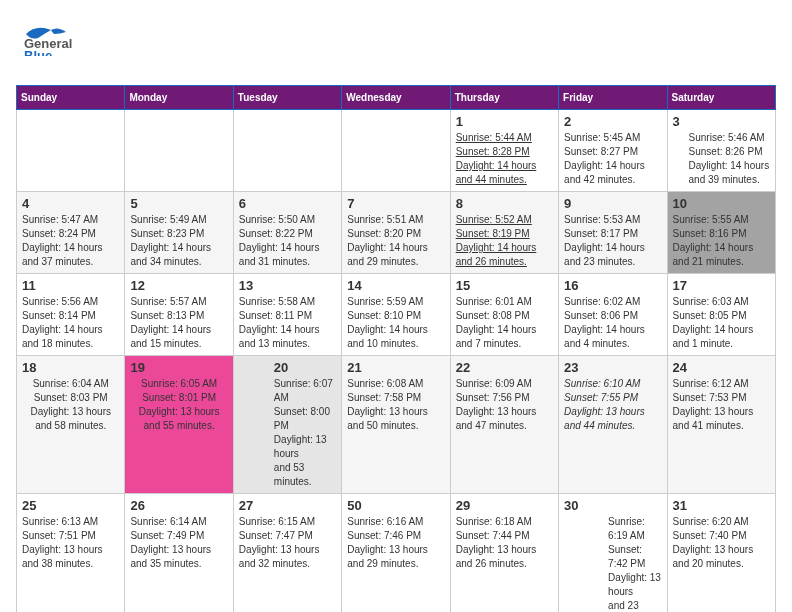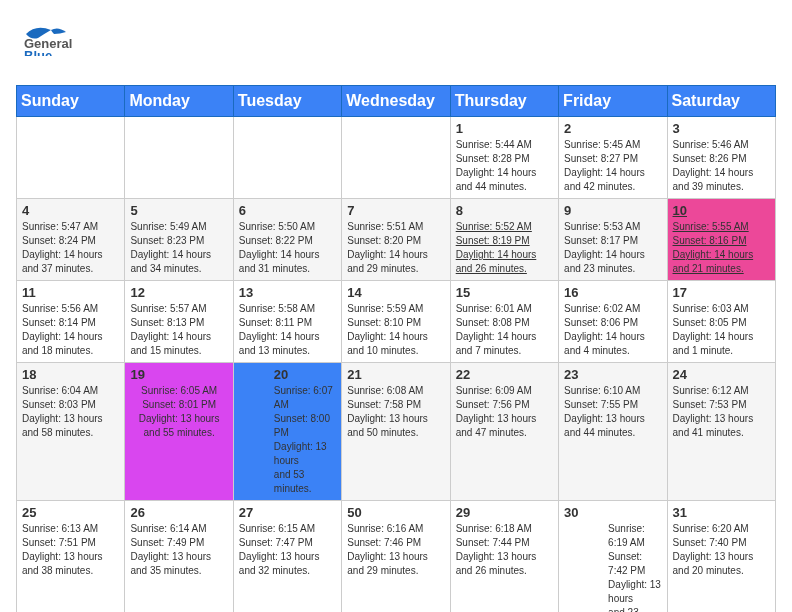"Sunday" thead th { background-color: #3b82f6 -> #701a75; font-size: 16px -> 10px }
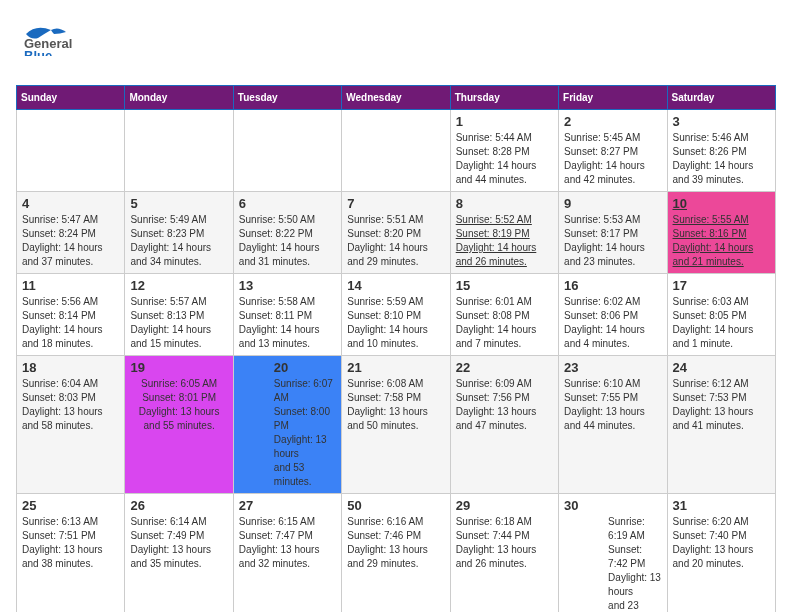"Sunrise: 5:44 AM" div.day-info { text-decoration: none -> underline }
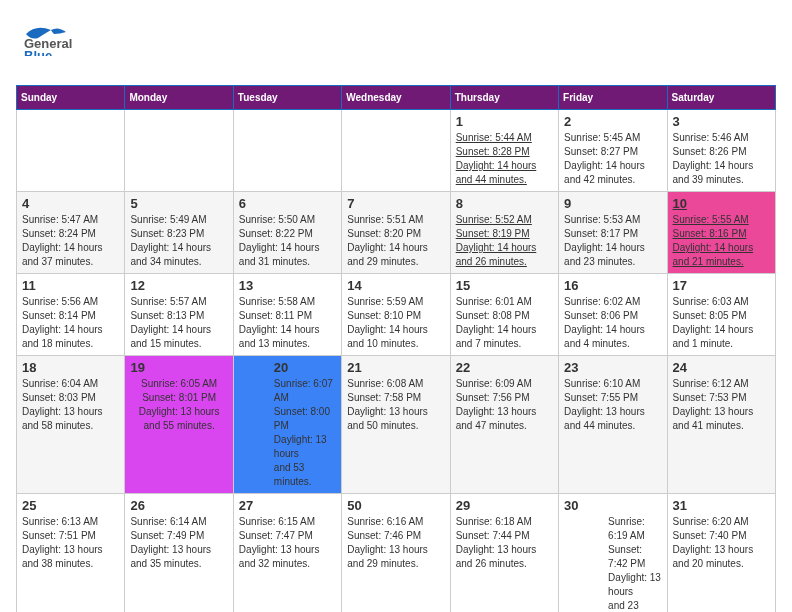"Sunrise: 5:46 AM" div.day-info { margin-left: none -> 16px }
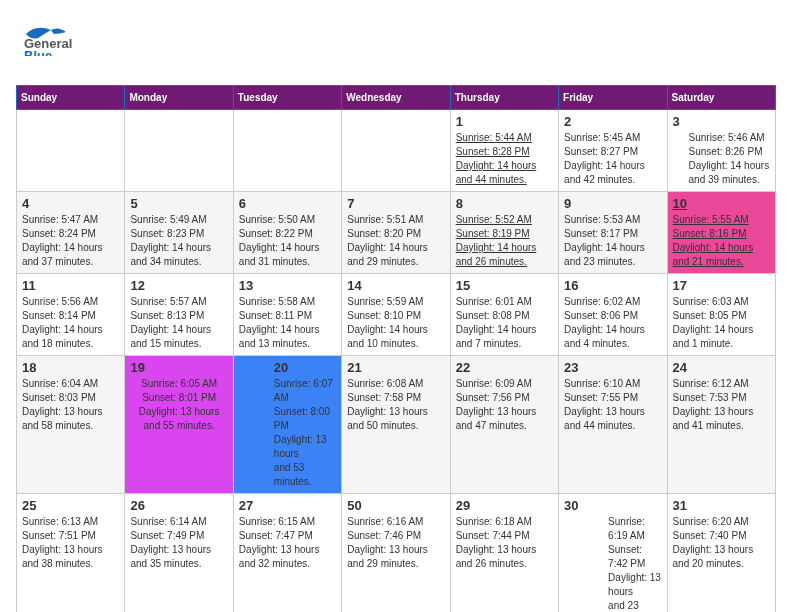"10" td { background-color: #ec4899 -> #a3a3a3; text-decoration: underline -> none }
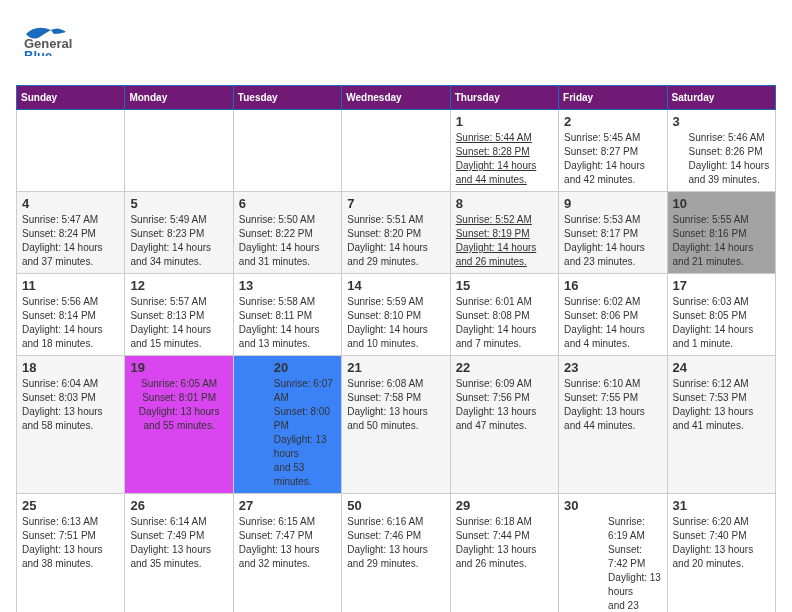"19" td { background-color: #d946ef -> #ec4899 }
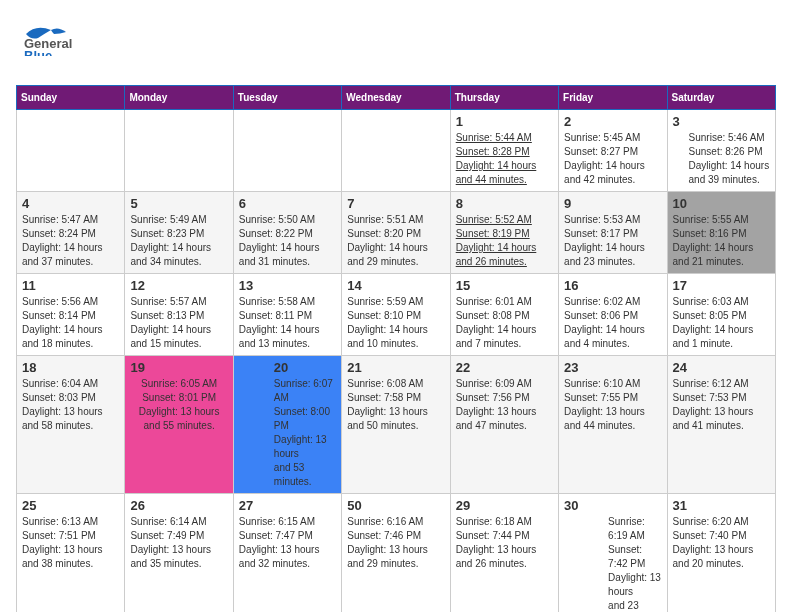"20" td { background-color: #3b82f6 -> #e5e5e5 }
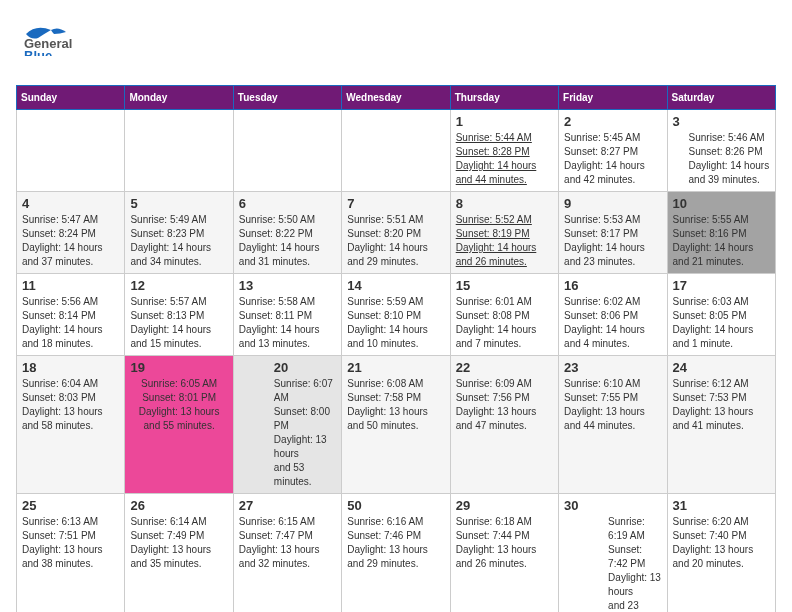"Sunrise: 6:04 AM" div.day-info { text-align: none -> center }
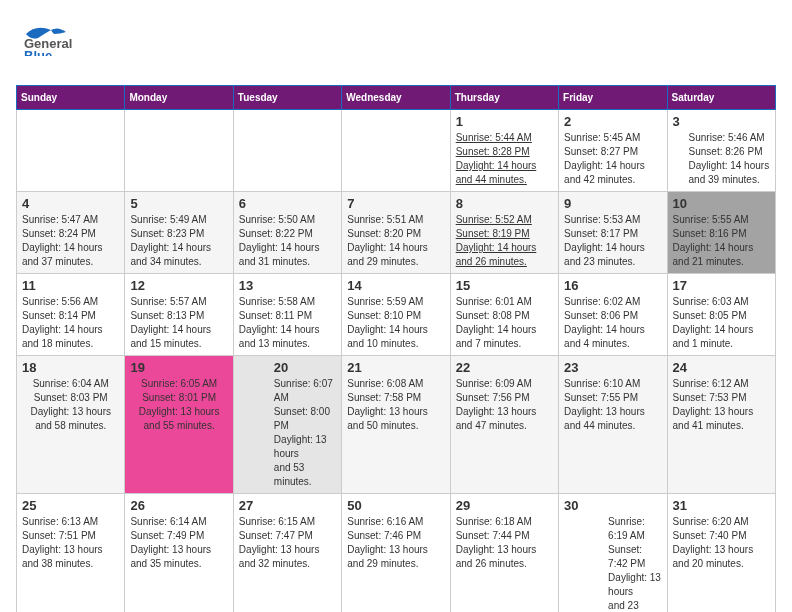"Sunrise: 6:10 AM" div.day-info { font-style: none -> italic }
